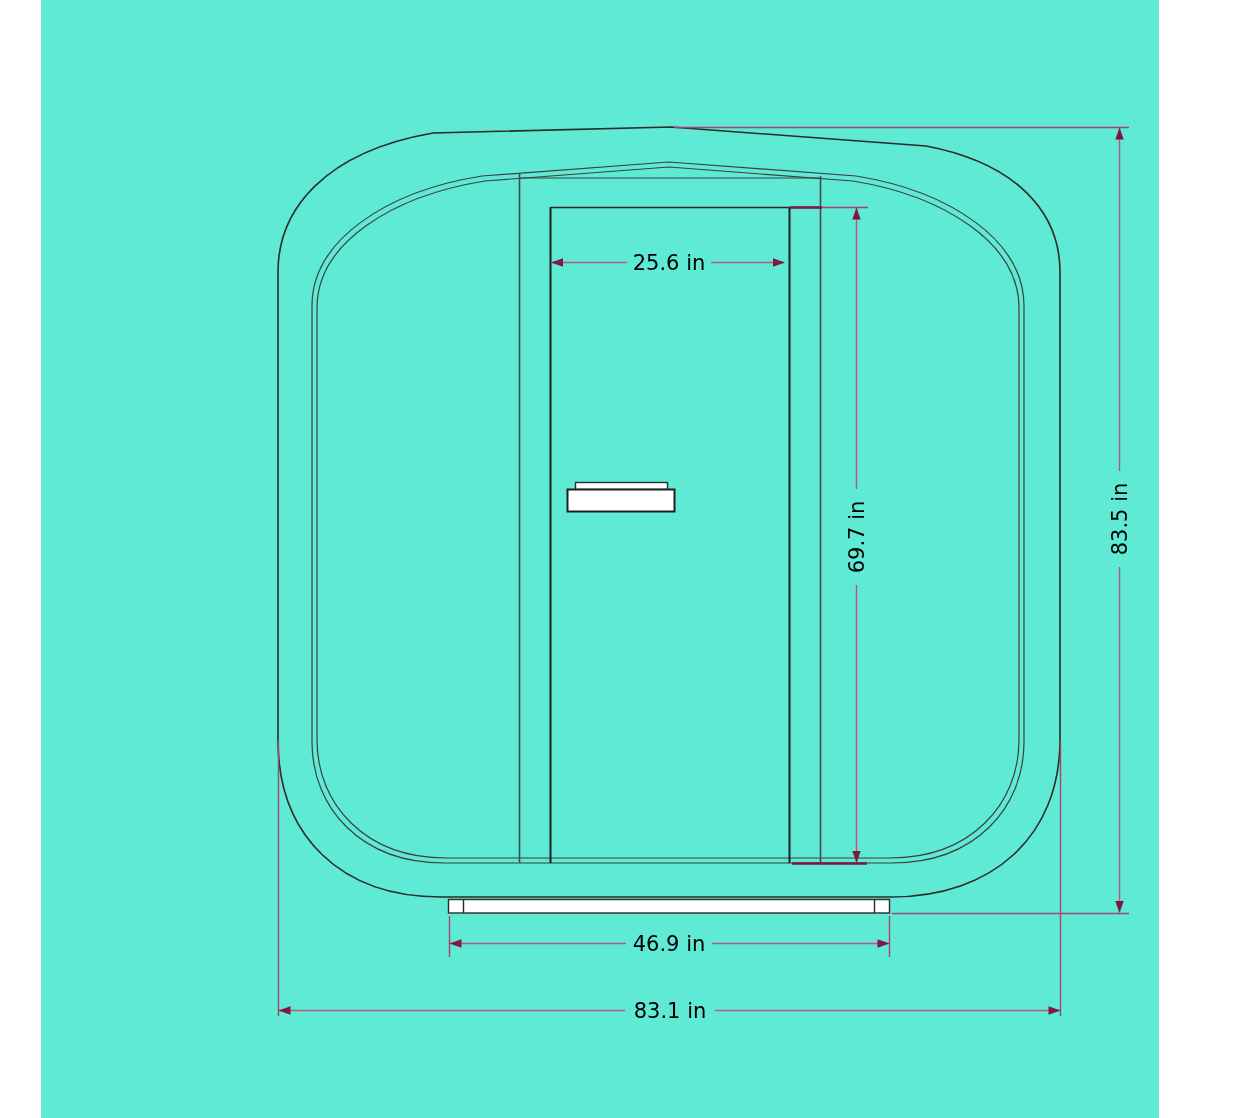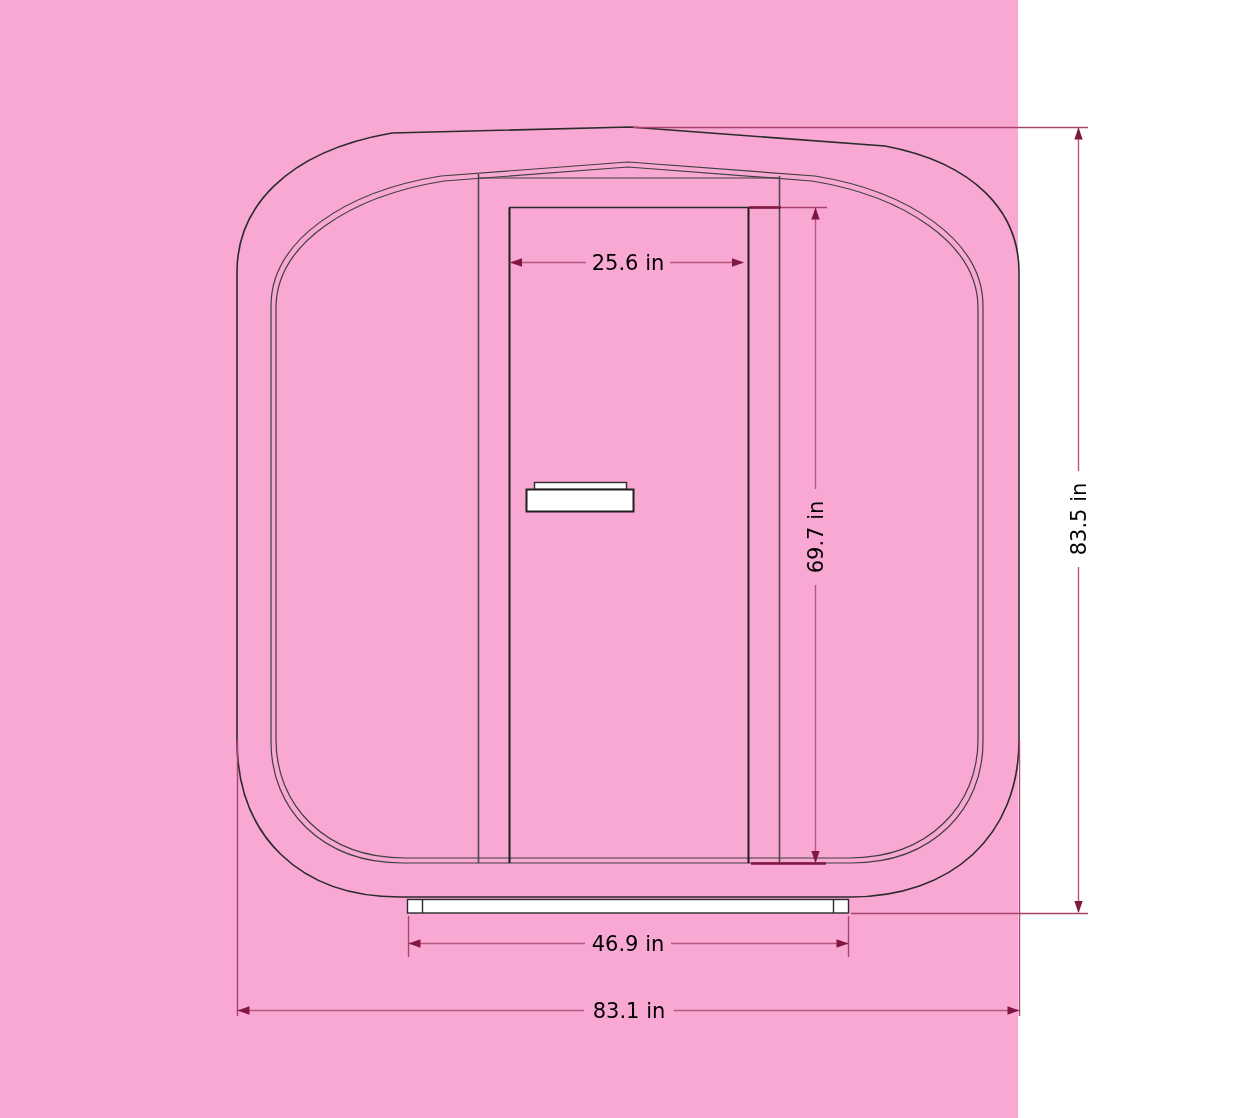"25.6 in" .canvas { background: #f9a8d4 -> #5eead4; margin-left: none -> 41px; width: 1018px -> 1118px }
